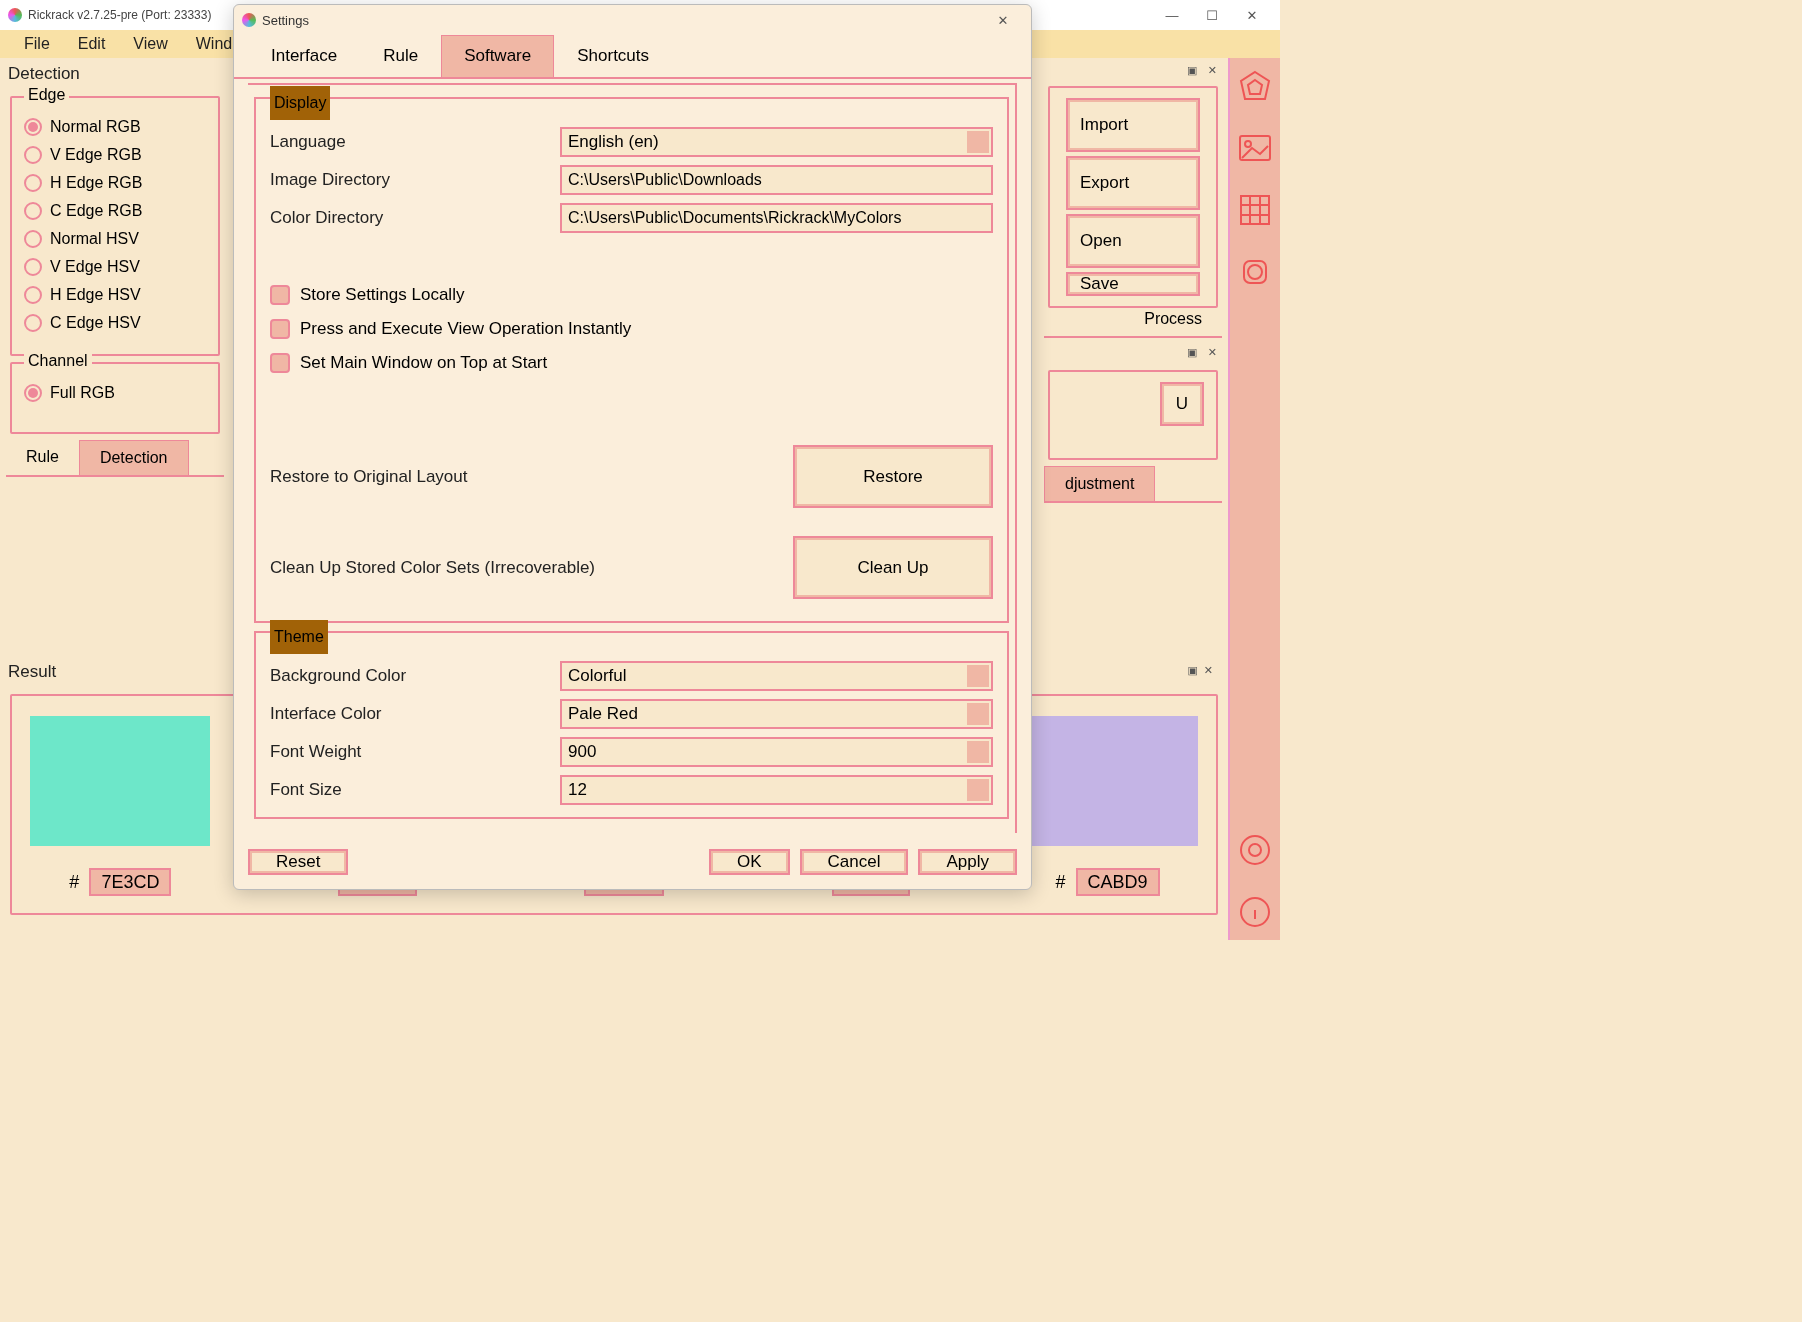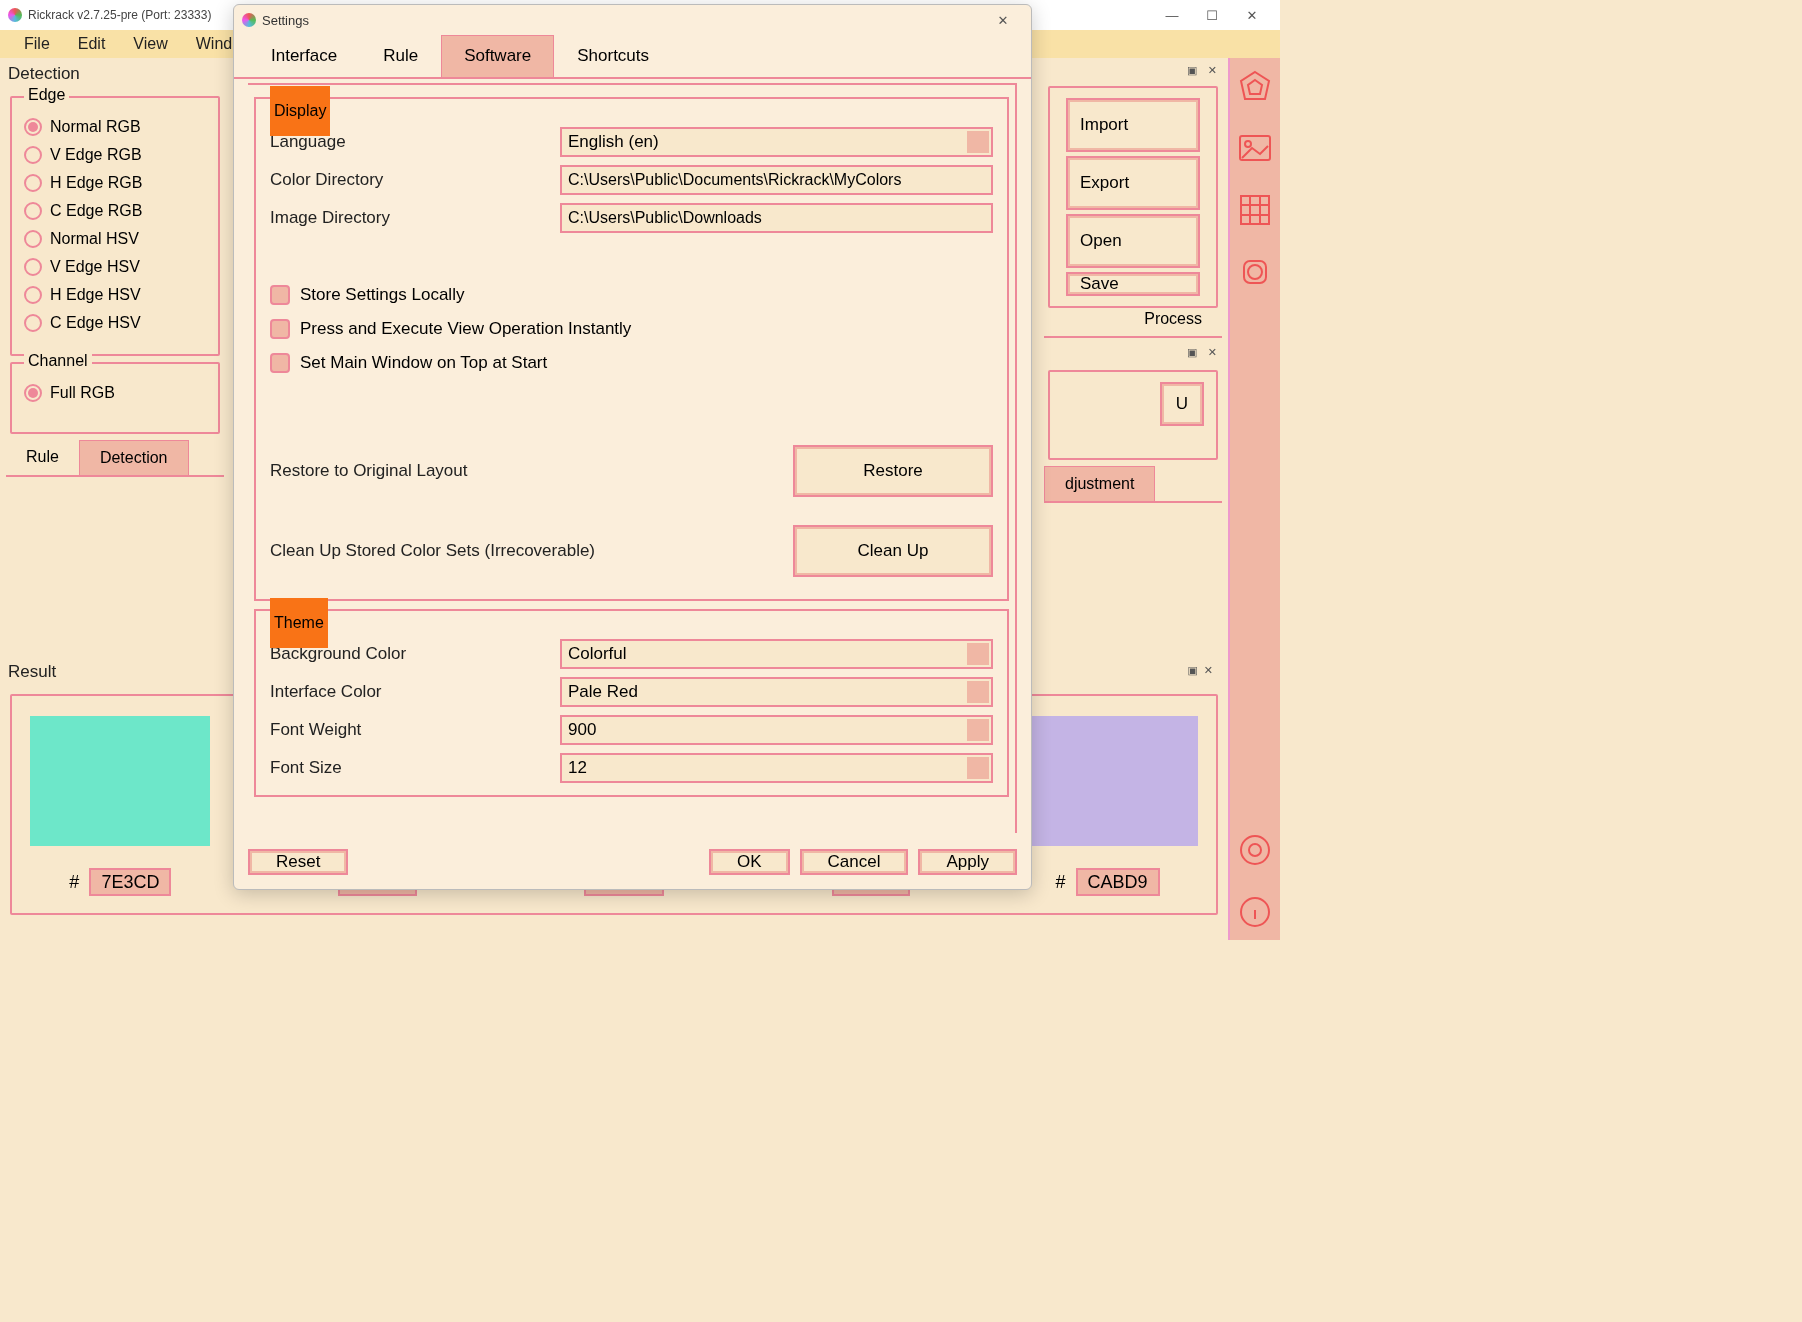"Display" .s-group .legend { background: #f97316 -> #a16207; padding: 16px 4px -> 8px 4px }
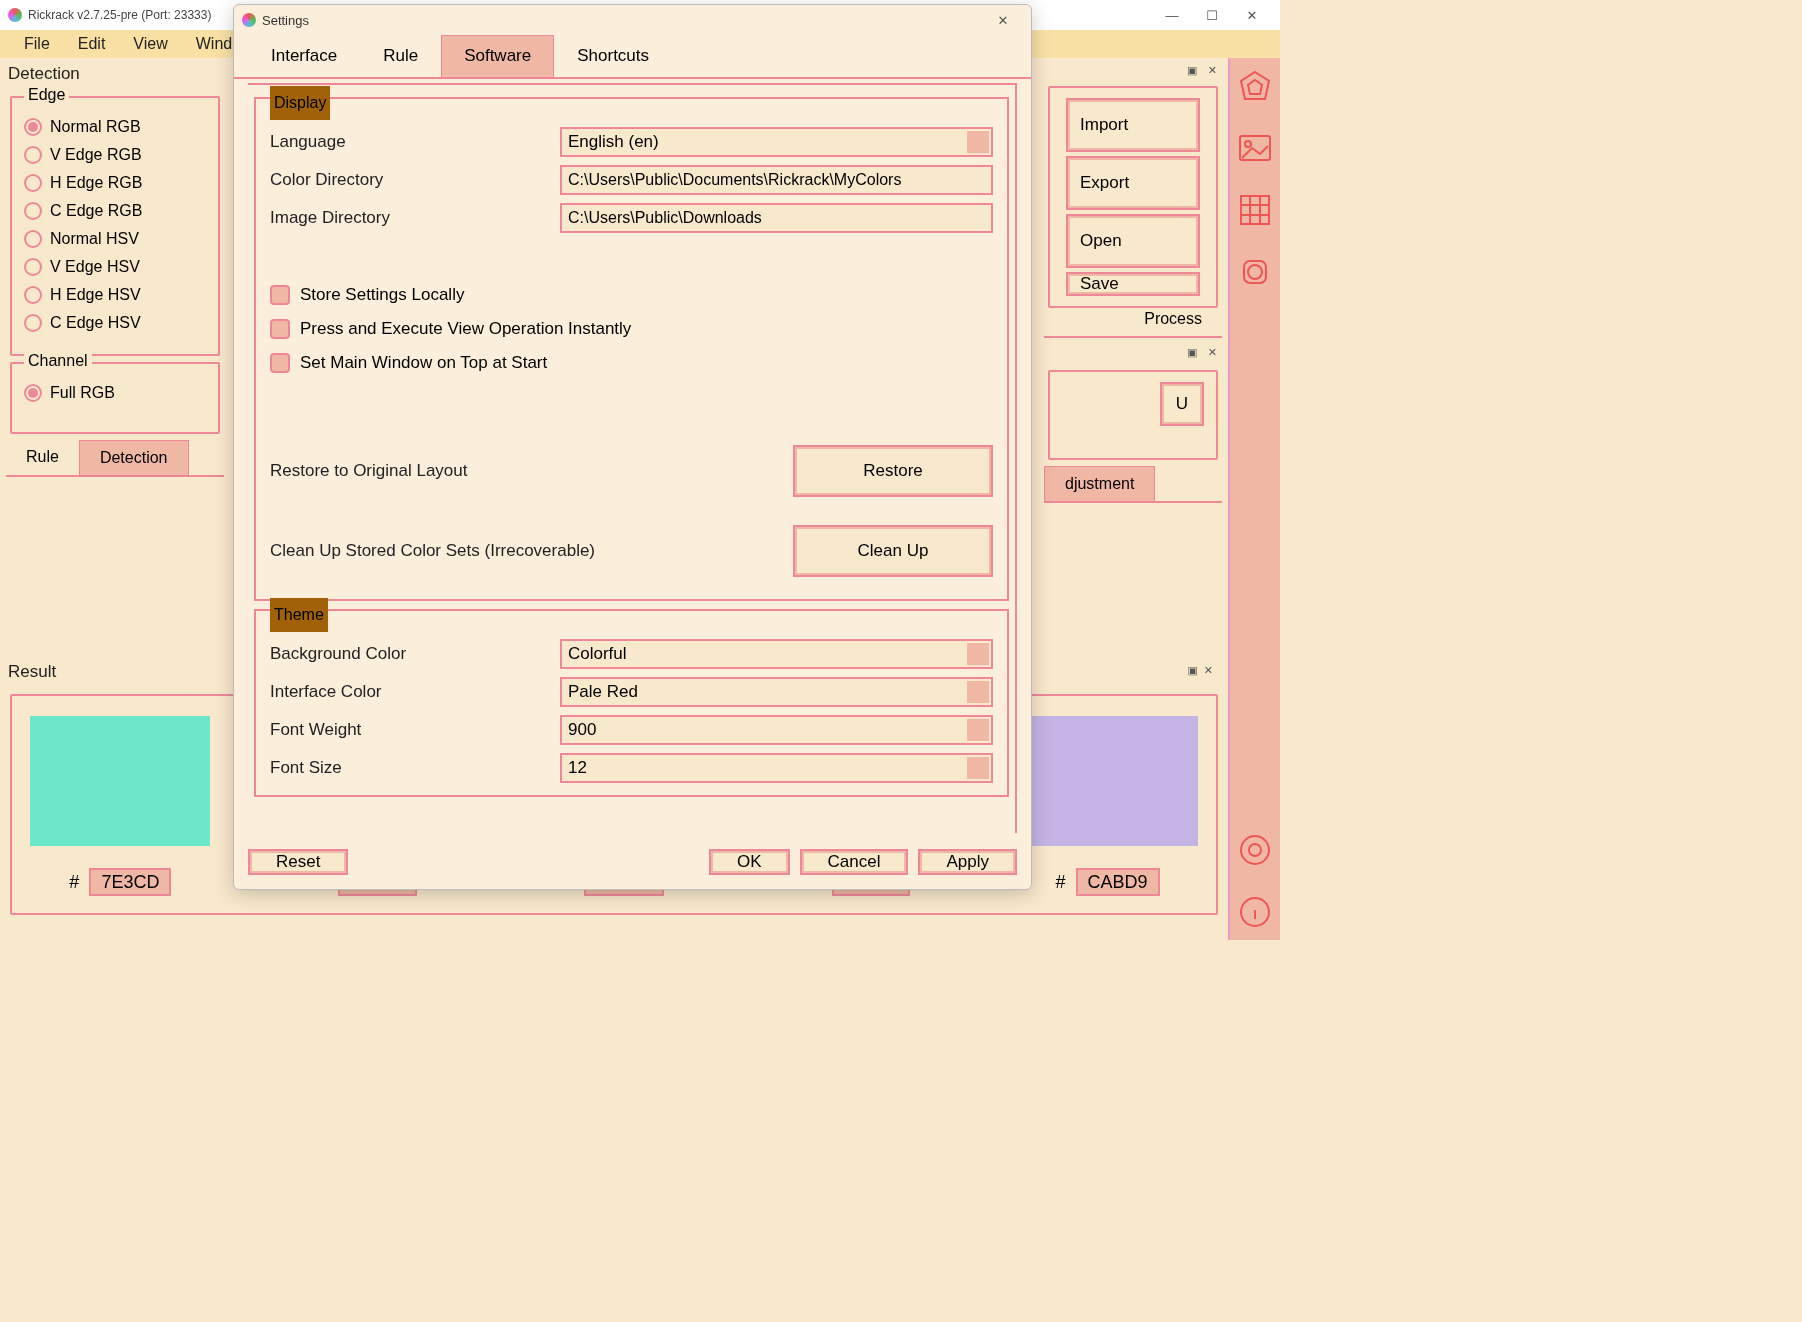"Color Directory" div.s-row { order: before "Image Directory" -> after "Image Directory" }
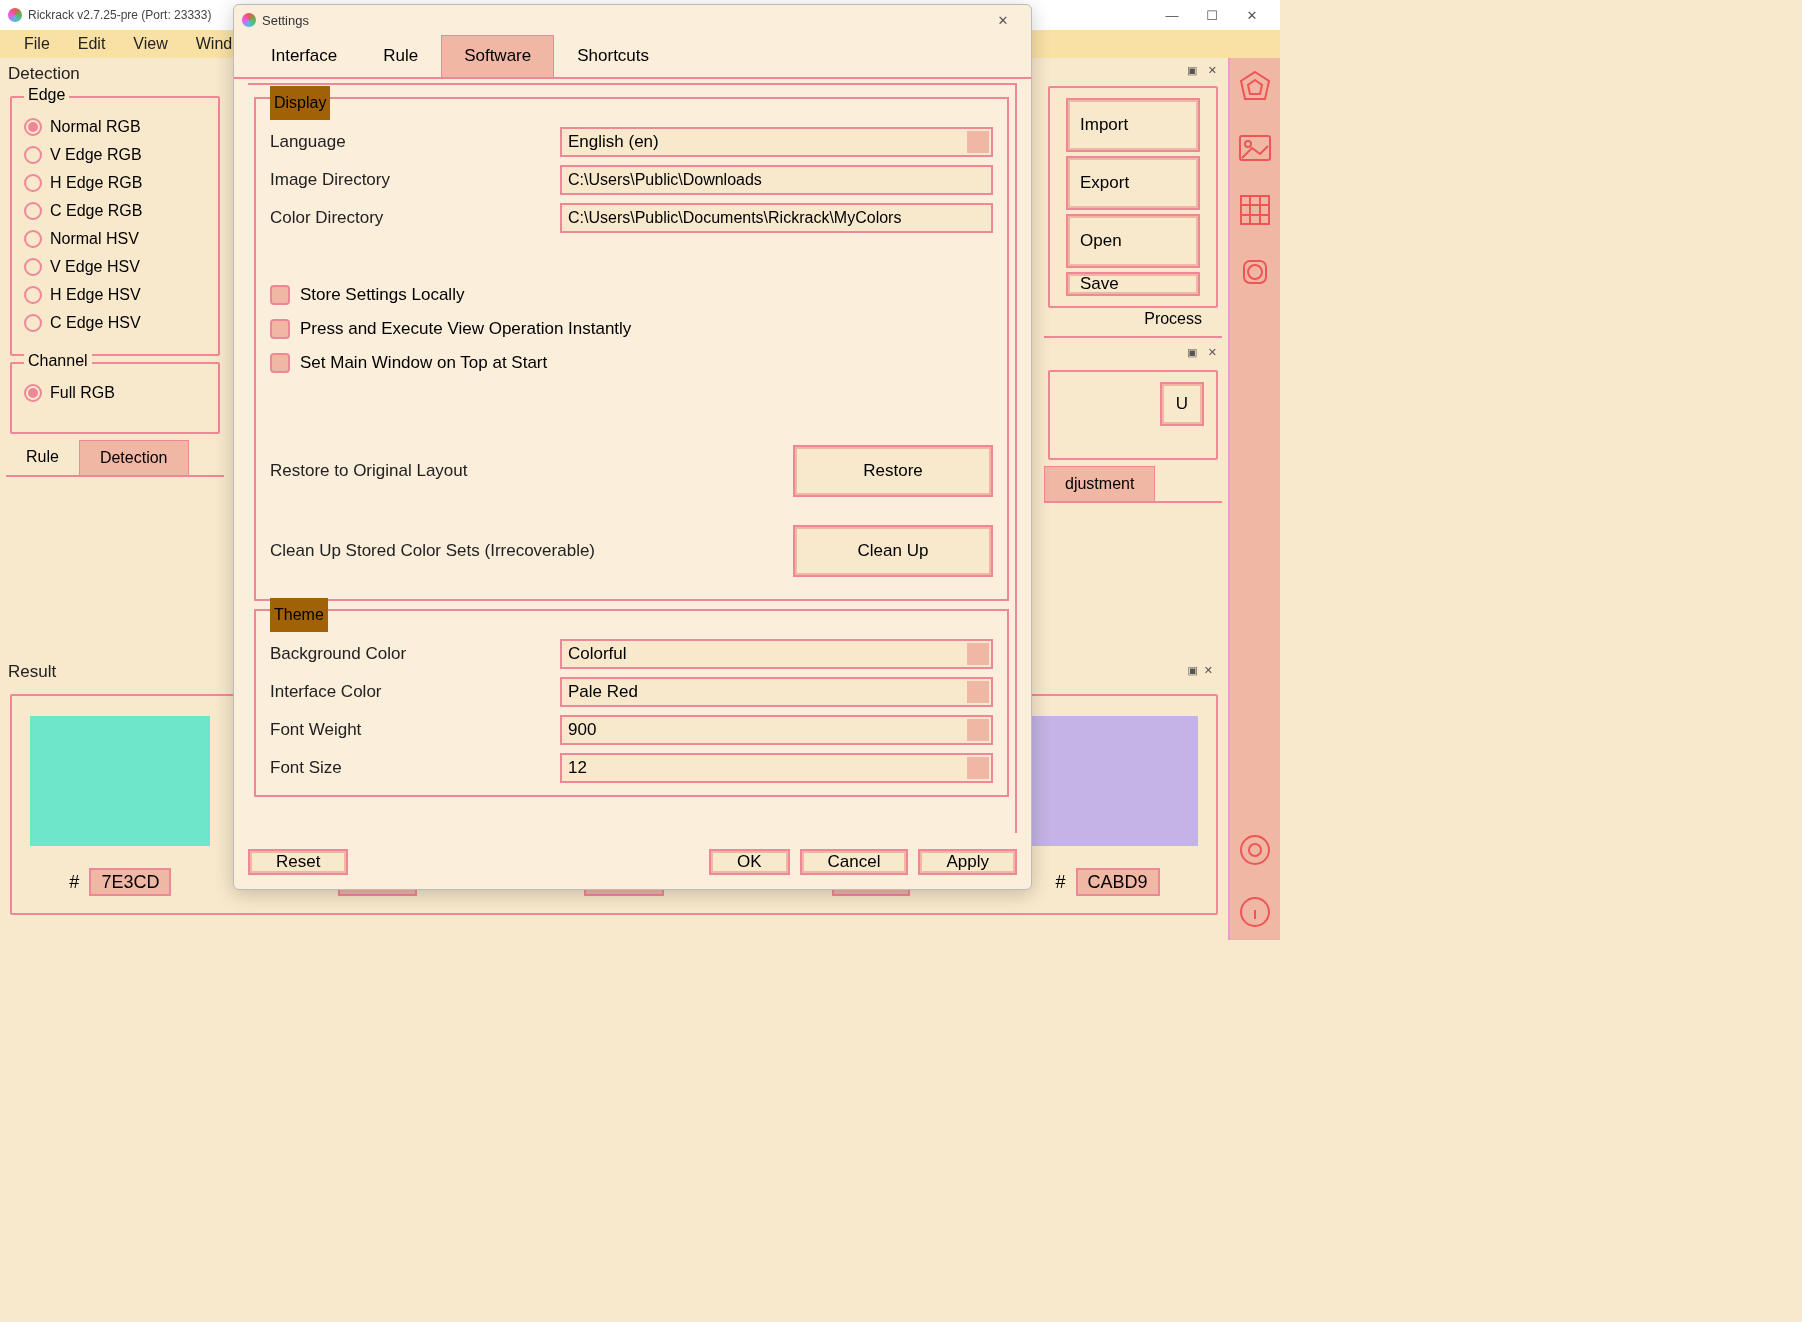"Restore" .s-btn { height: 52px -> 63px }
